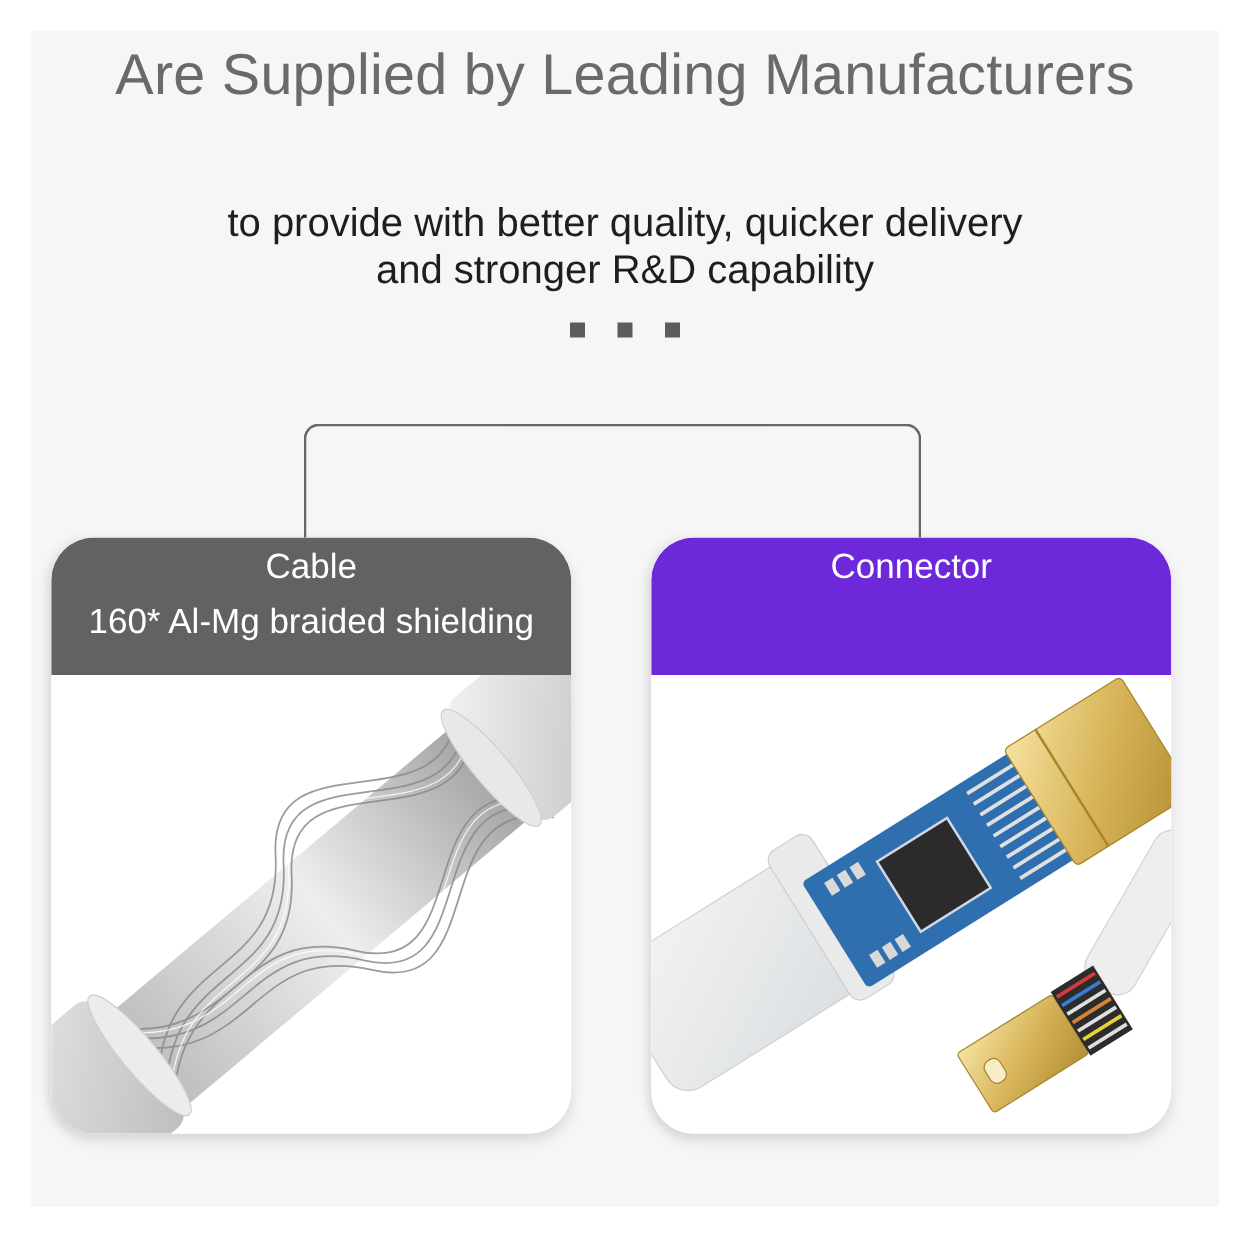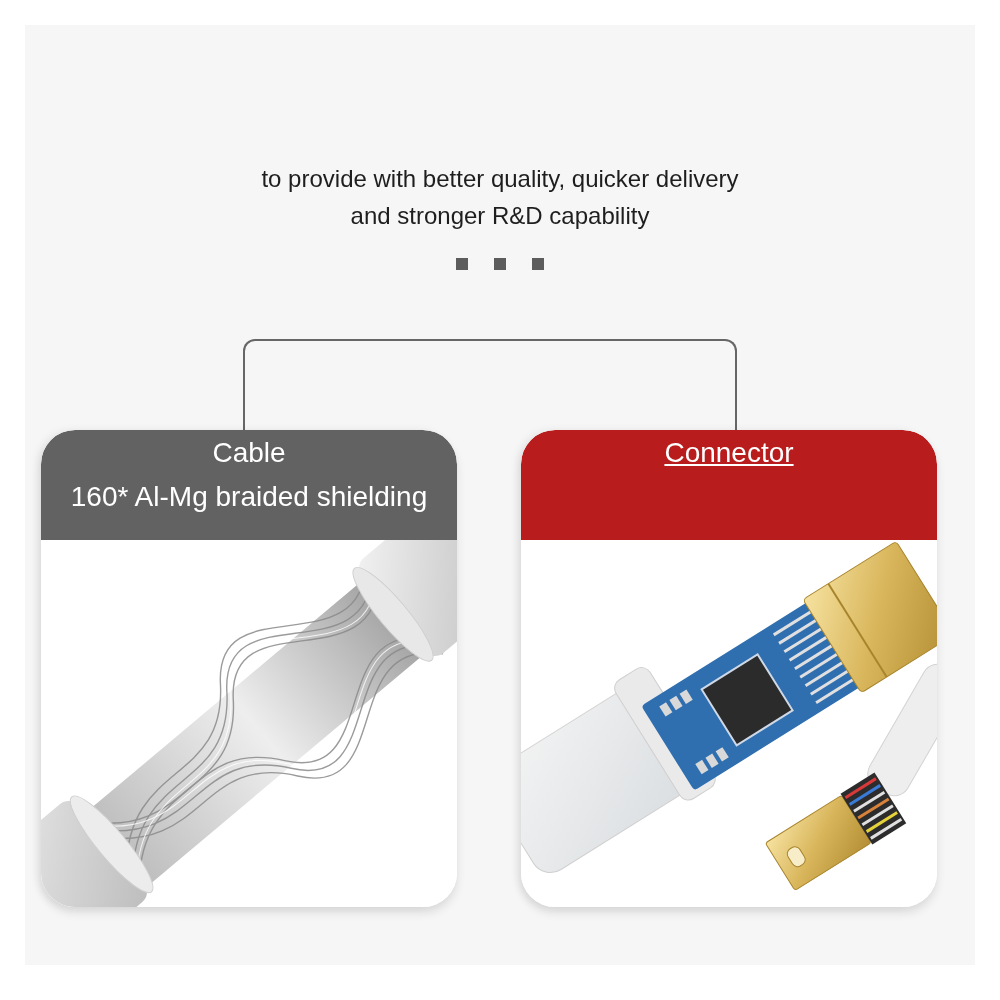"Are Supplied by Leading Manufacturers" div { html: none -> <div>Are Supplied by Leading Manufacturers</div> }
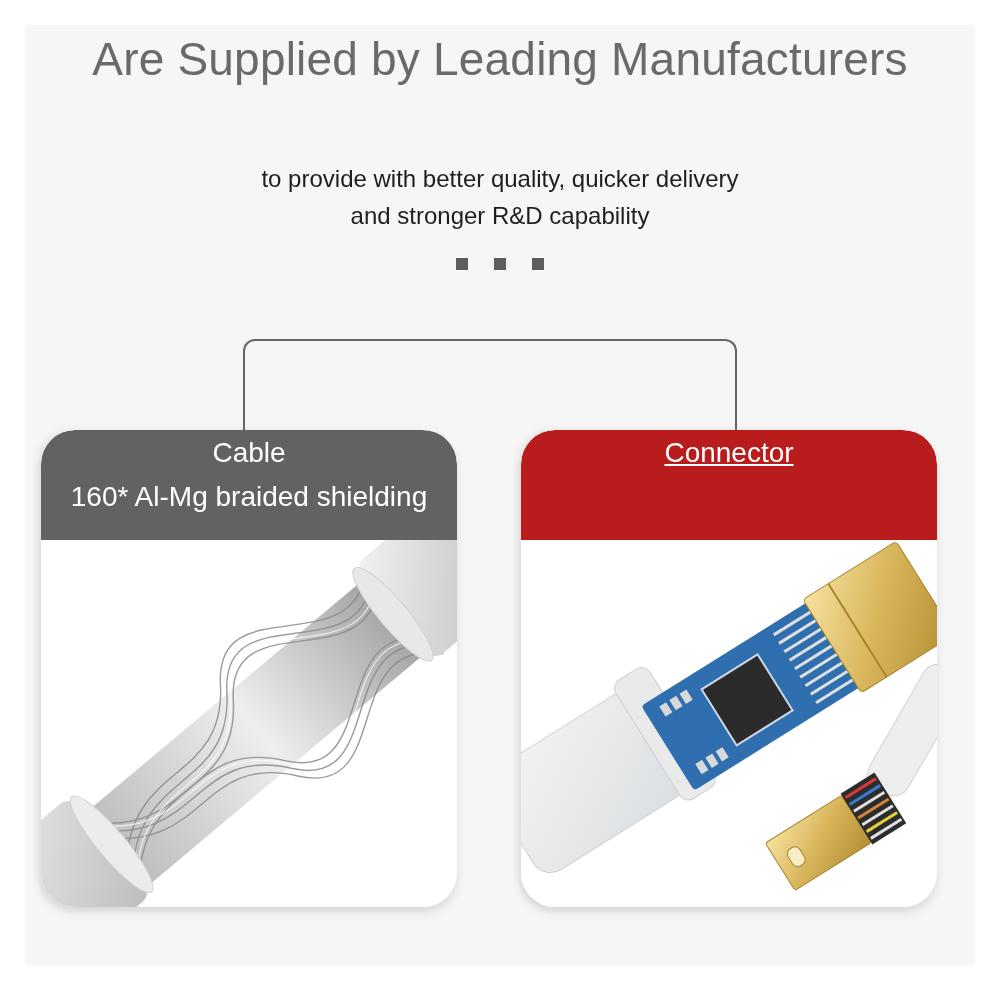"to provide with better quality," .subline { font-size: 24px -> 32px }
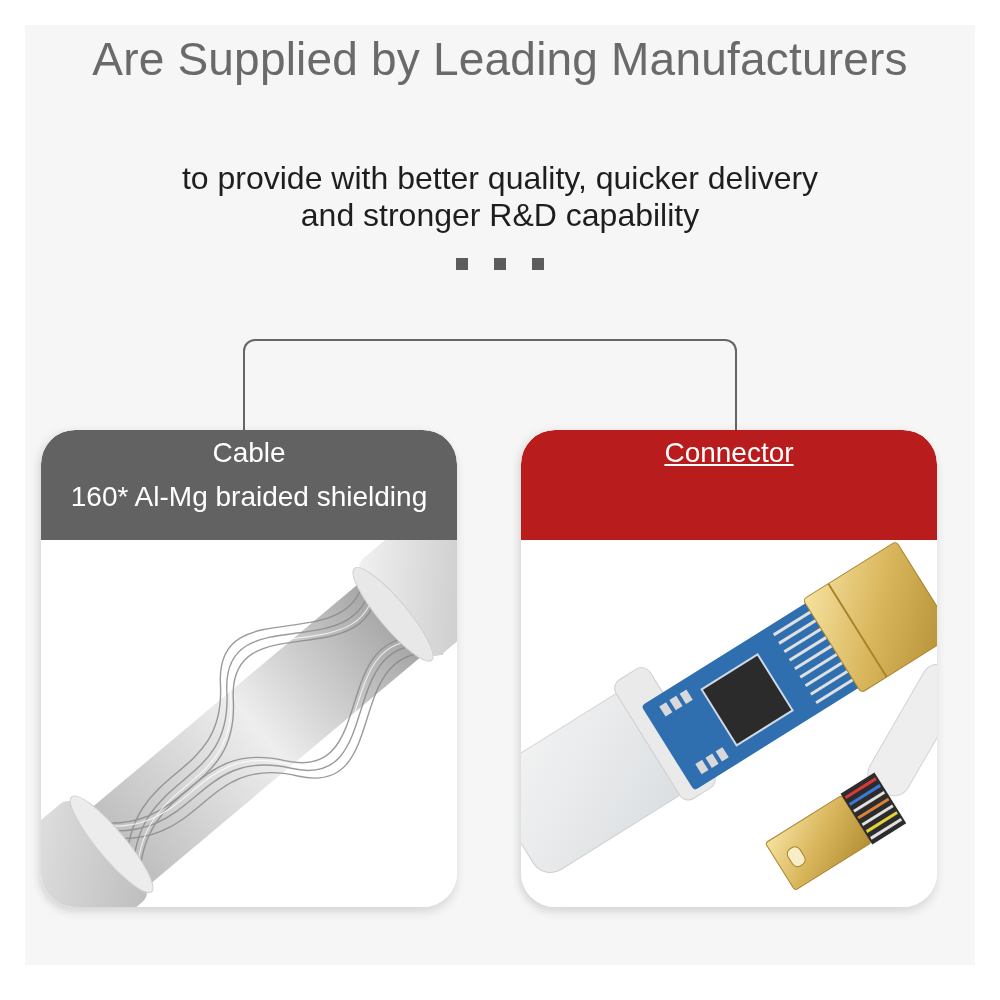"Connector" .conn .card-head { background: #b91c1c -> #6d28d9; text-decoration: underline -> none }
